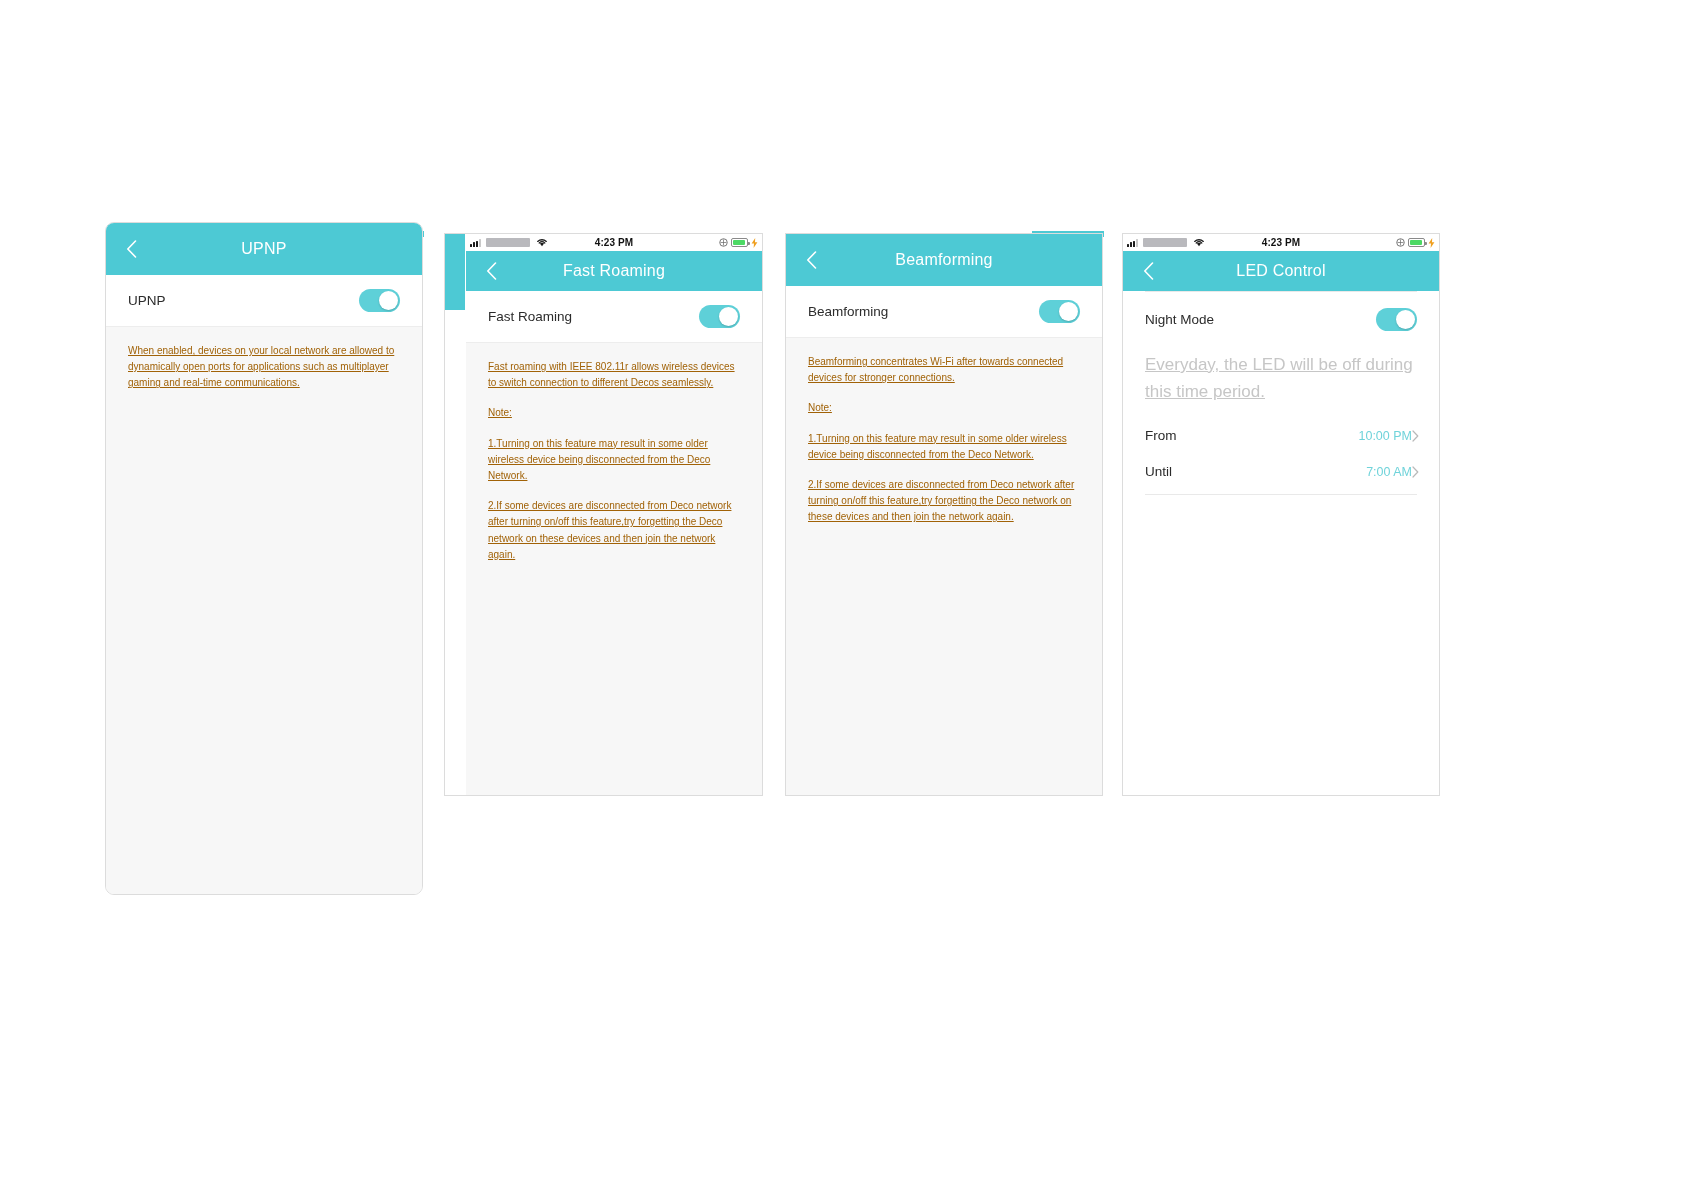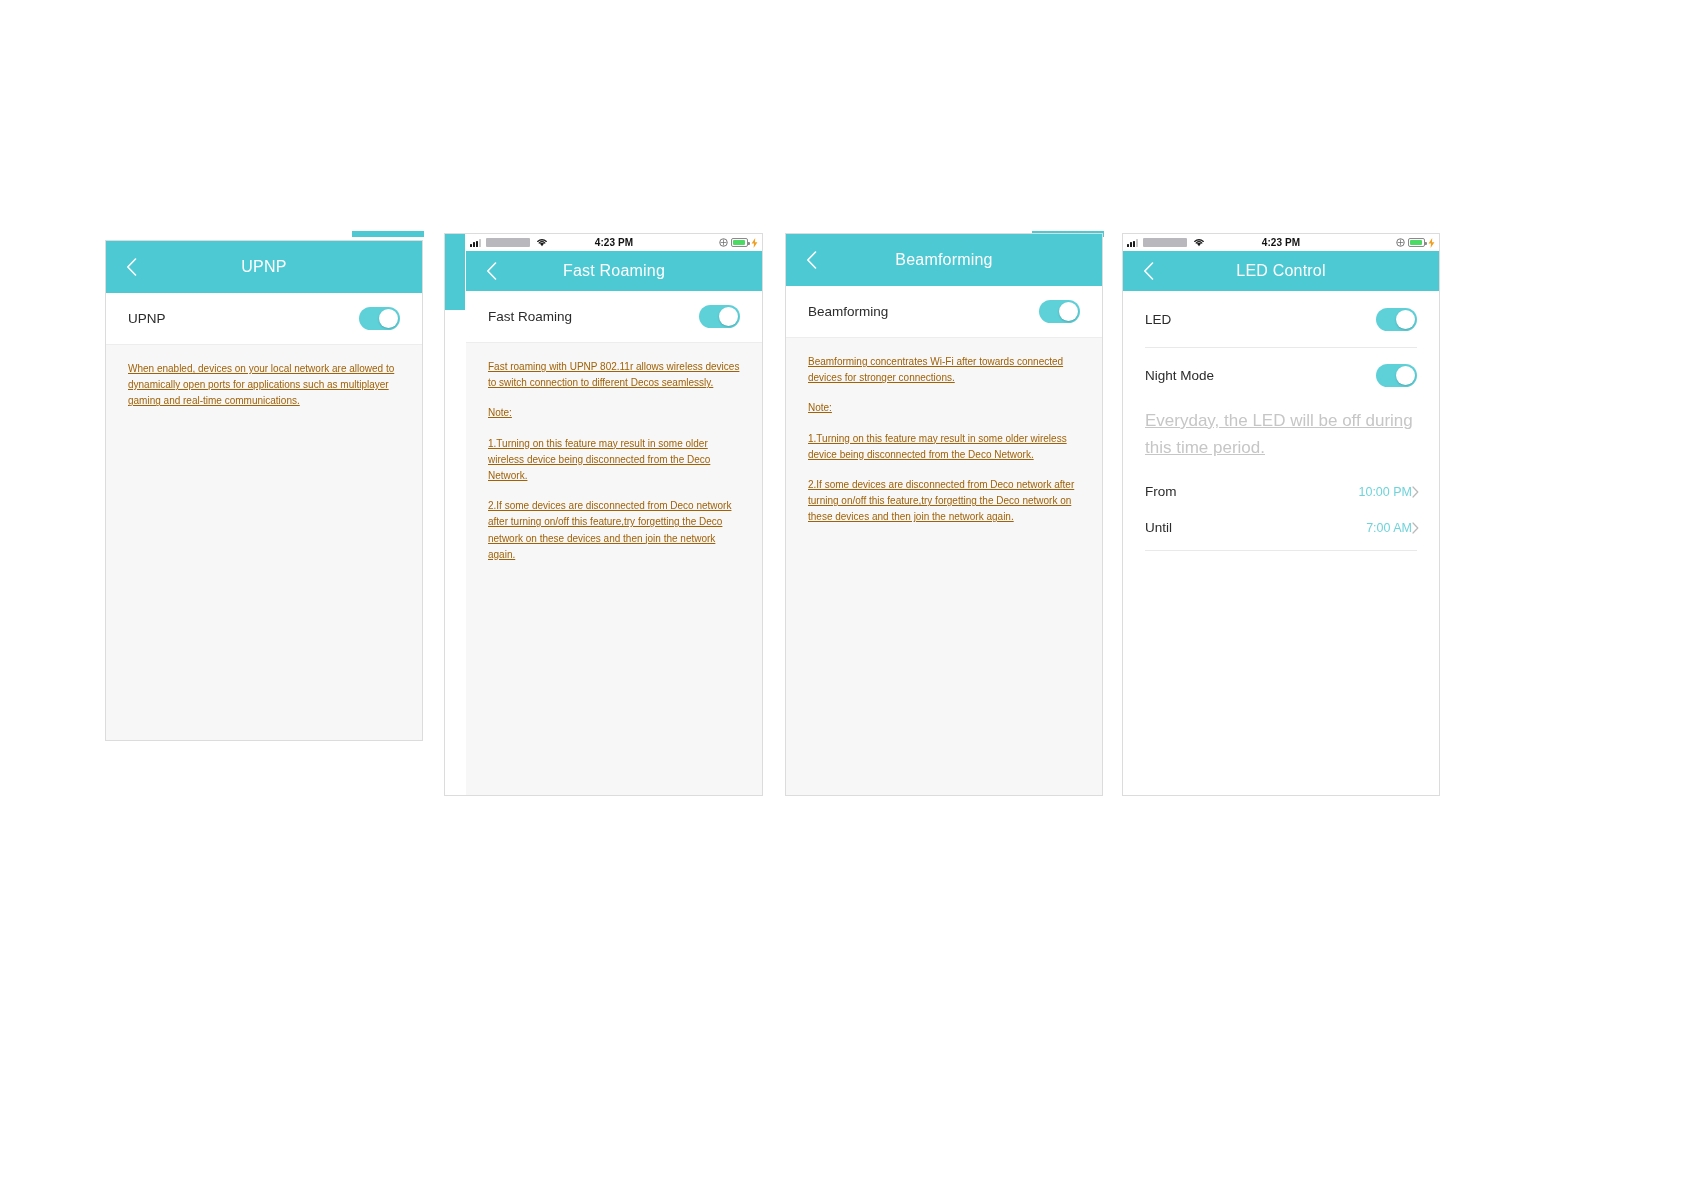"UPNP" div.phone { border-radius: none -> 9px; height: 501px -> 673px; top: 240px -> 222px }
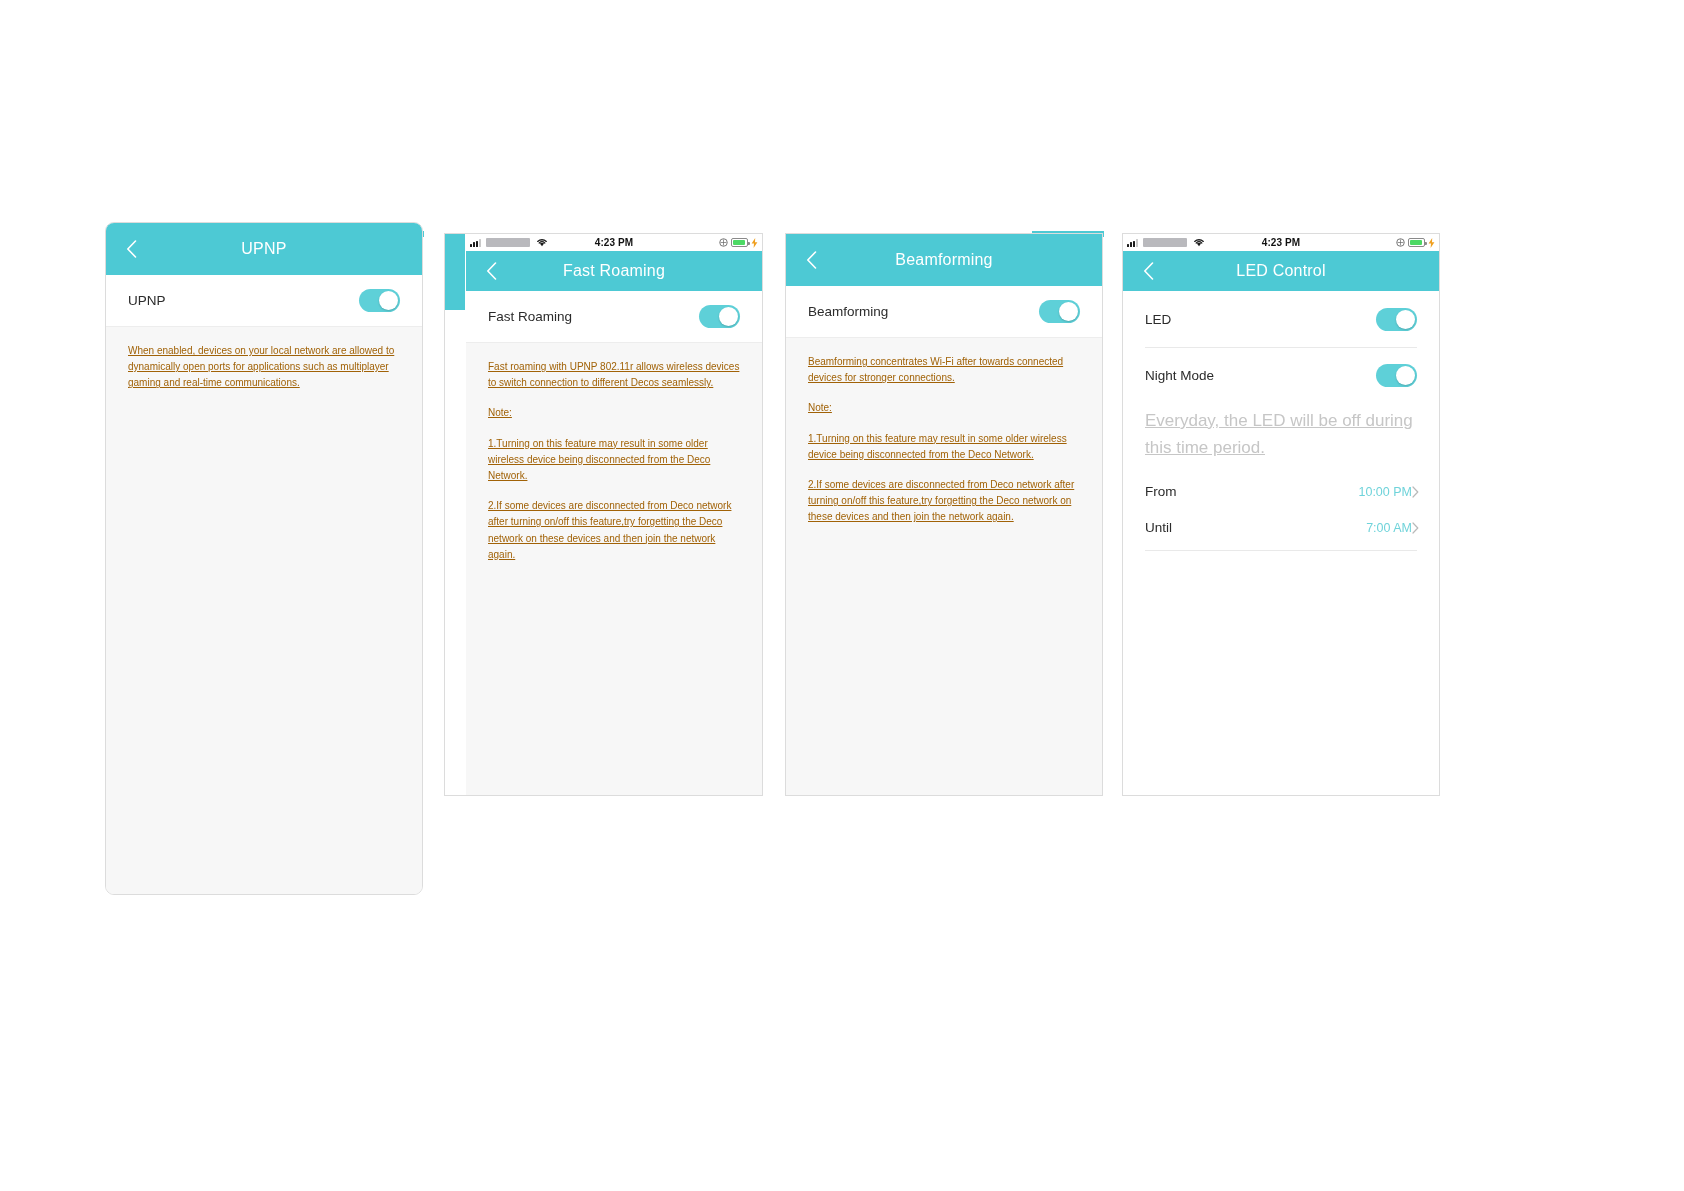"LED" div.row { html: <div> <span>LED</span> <div> <div></div> </div> </div> -> none }
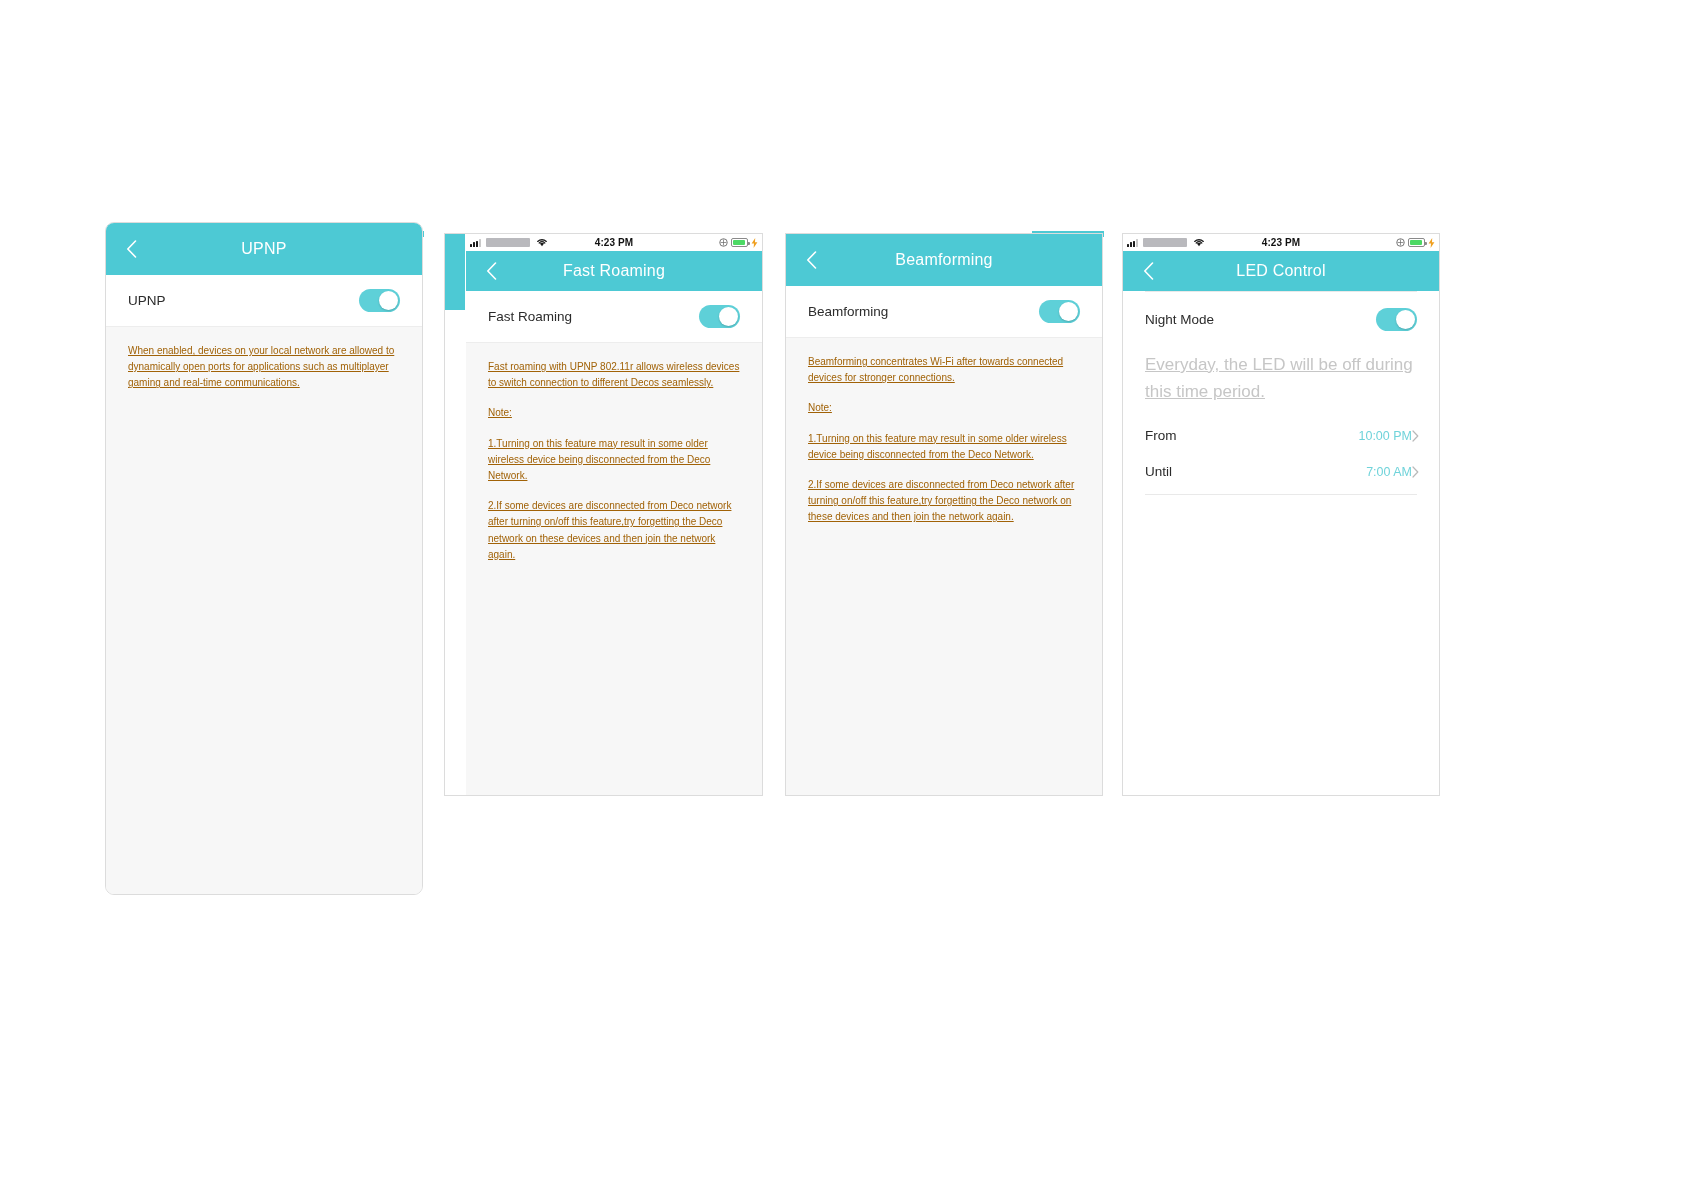"Fast roaming with UPNP 802.11r" p { text: UPNP -> IEEE }
